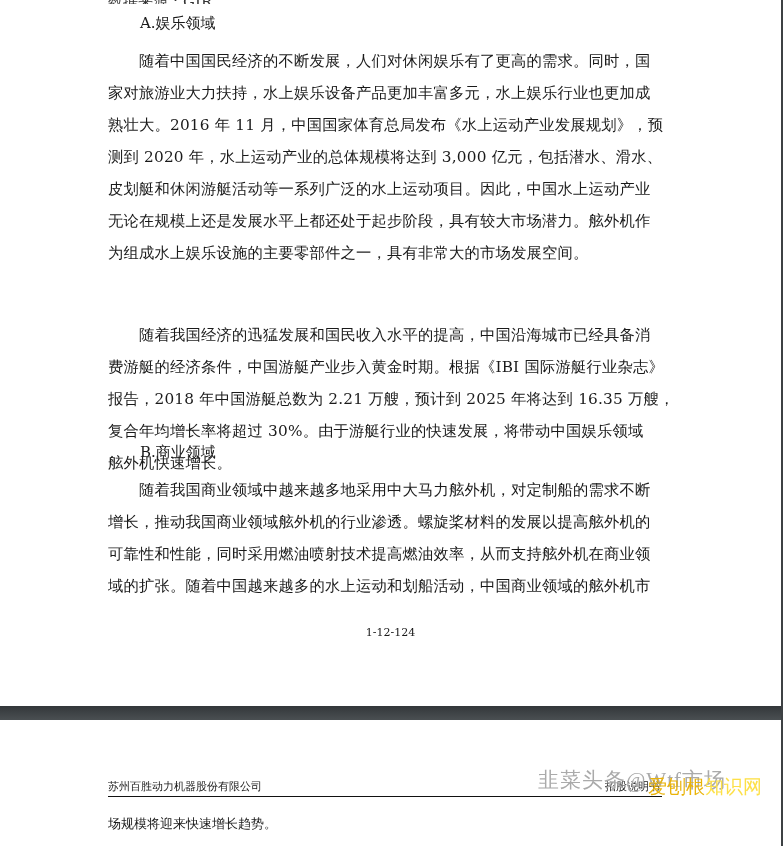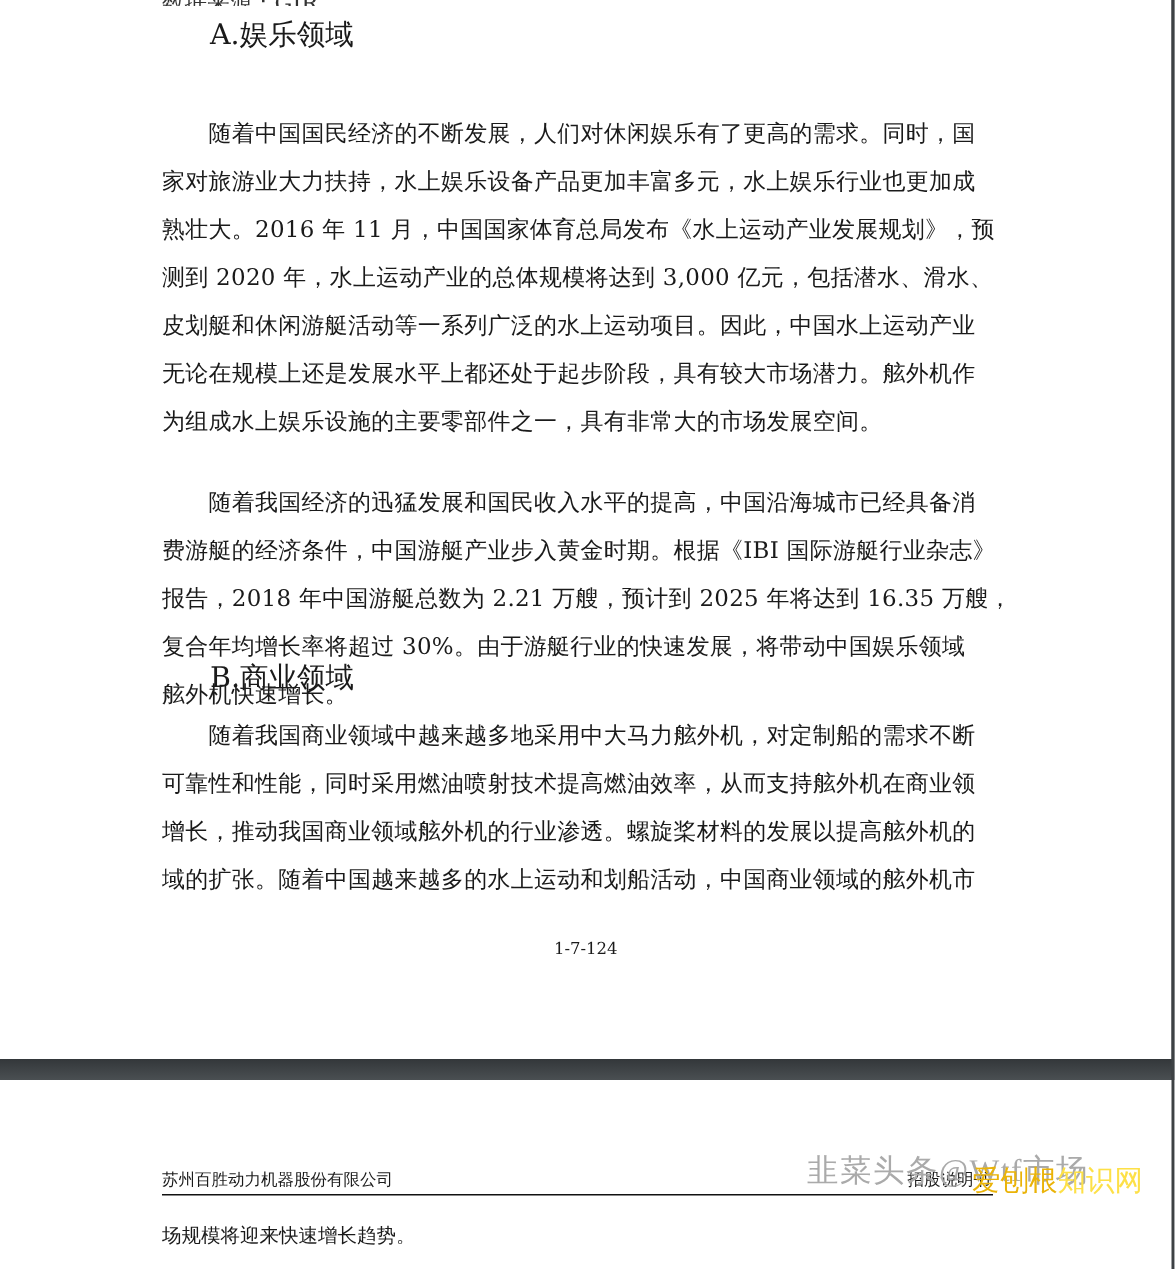"A.娱乐领域" .heading { font-size: 19px -> 15px }
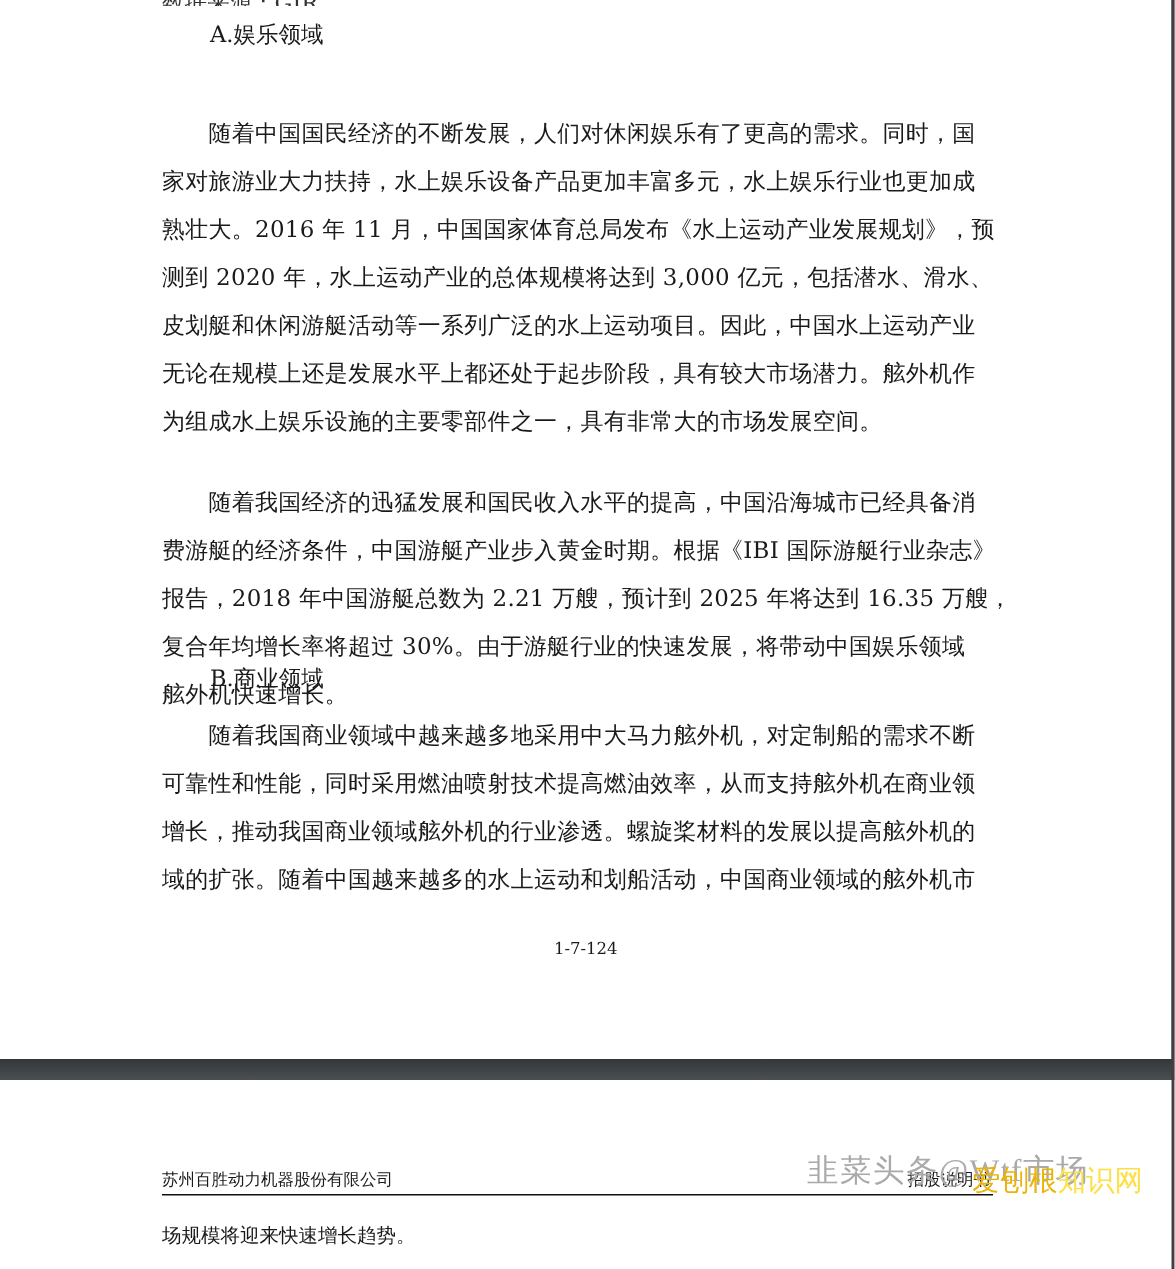"随着中国国民经济的不断发展，人们对休闲娱乐有了更高的需求。同时，国" div.para { margin-top: 28px -> none }
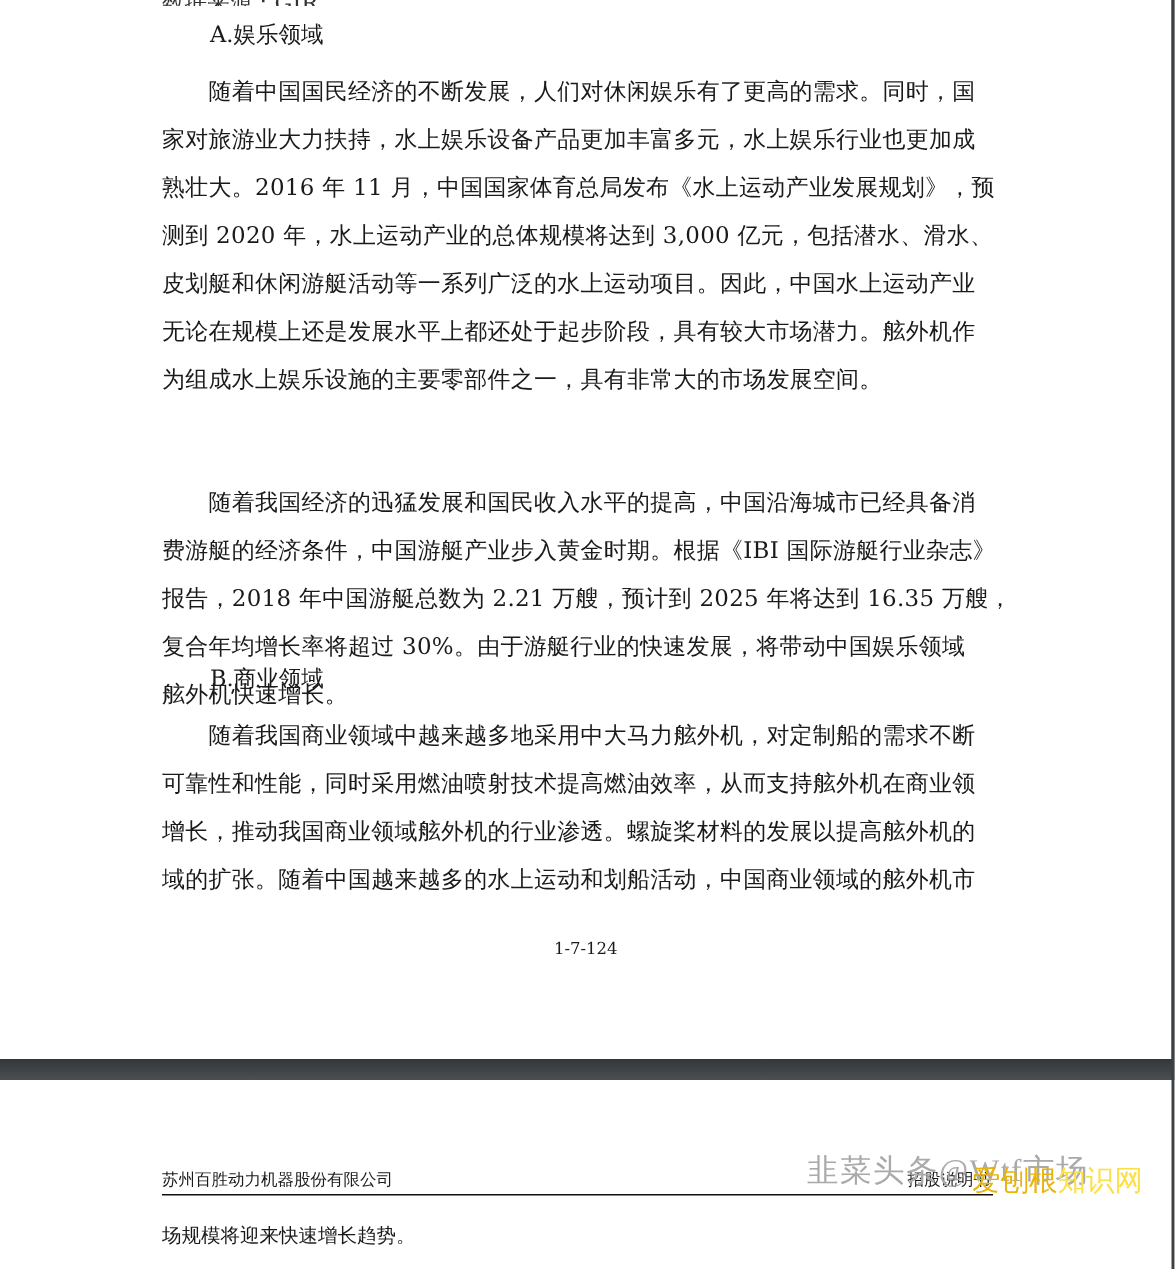"可靠性和性能，同时采用燃油喷射技术提高燃油效率，从而支持舷外机在商业领" span.line { order: before "增长，推动我国商业领域舷外机的行业渗透。螺旋桨材料的发展以提高舷外机的" -> after "增长，推动我国商业领域舷外机的行业渗透。螺旋桨材料的发展以提高舷外机的" }
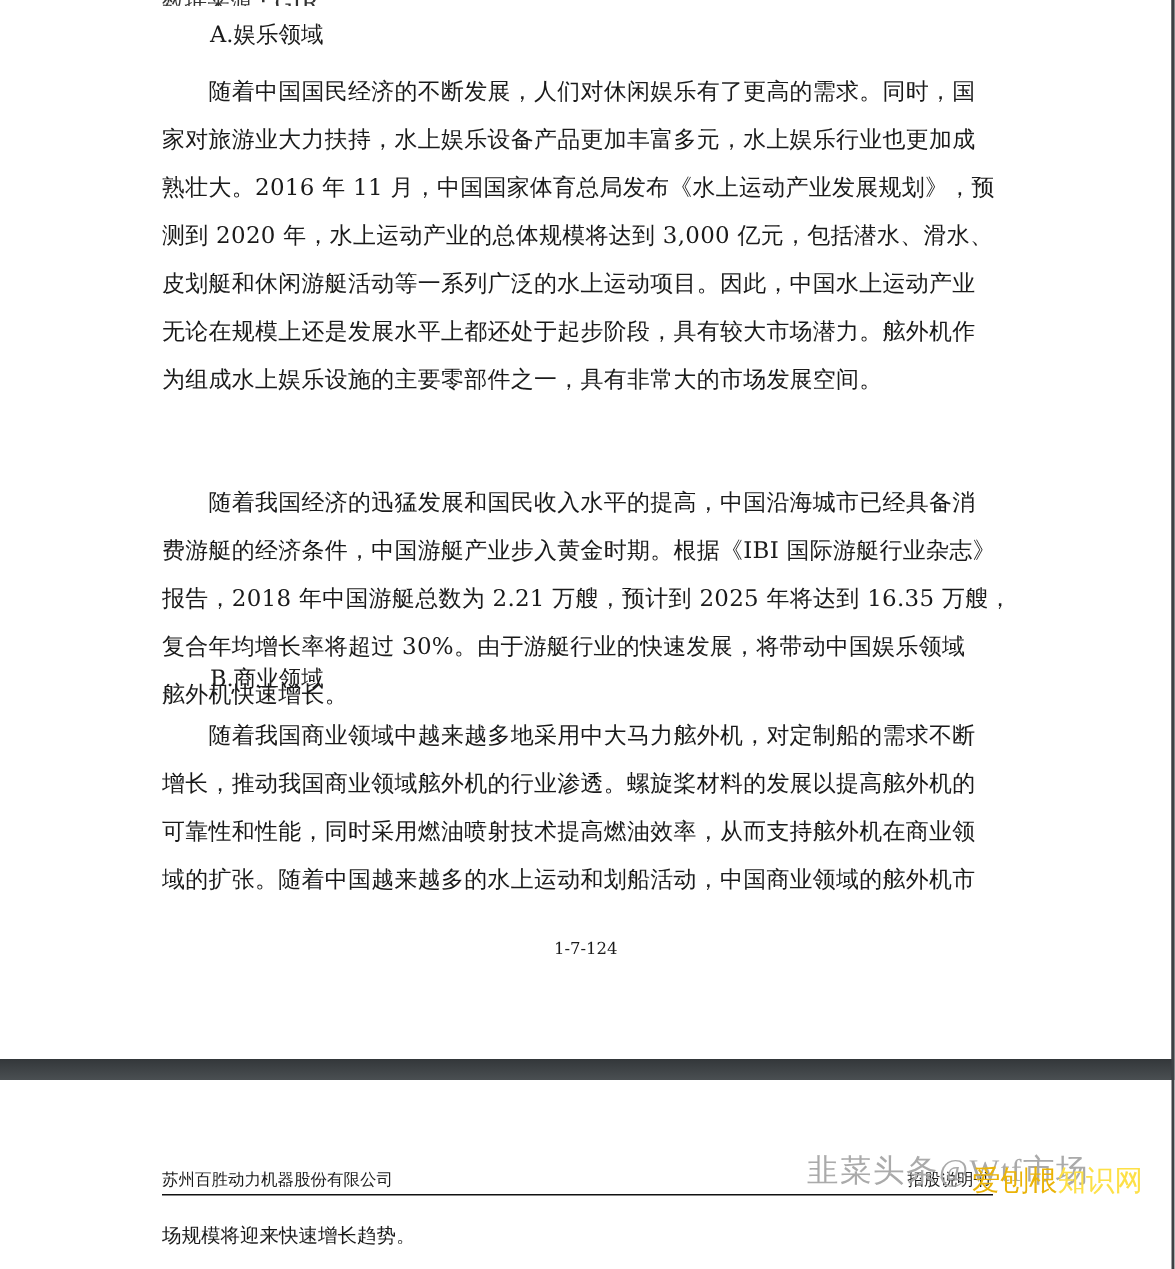"1-7-124" div.pagenum { text: 1-7-124 -> 1-12-124 }
